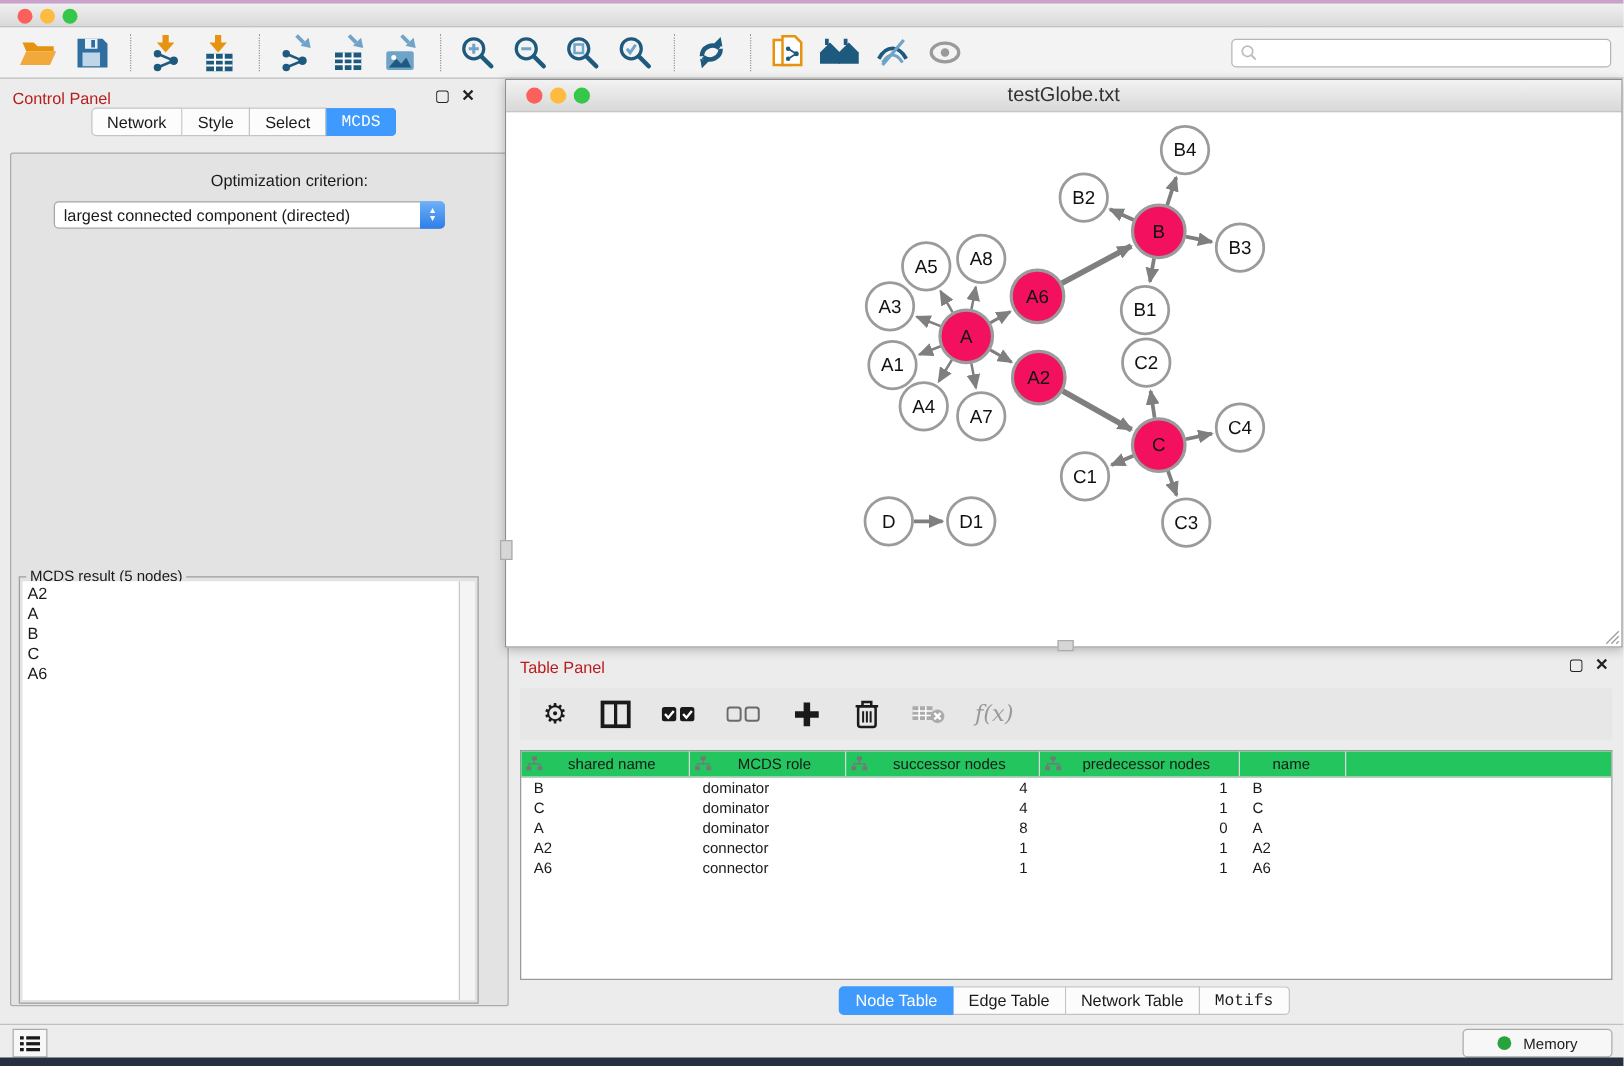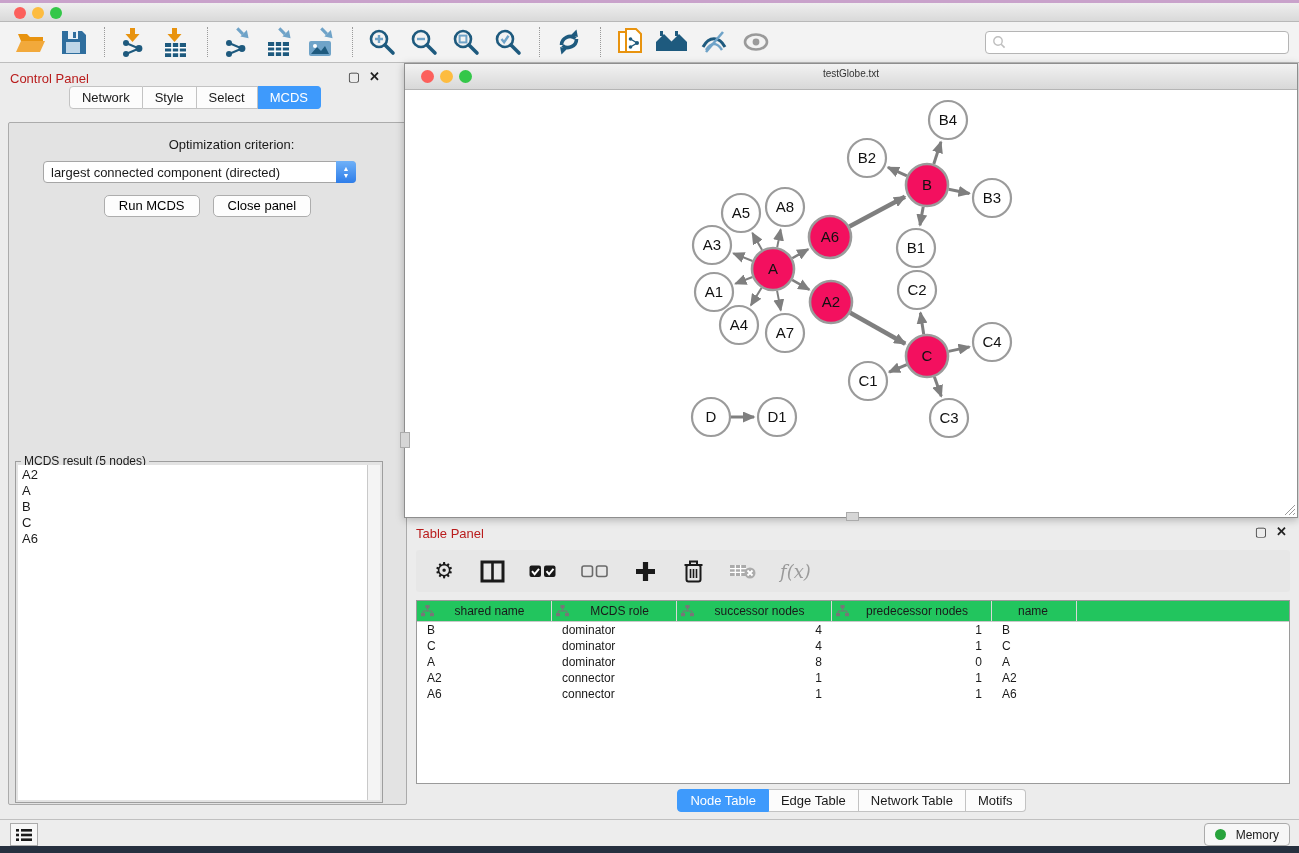"testGlobe.txt" .net-title-text { font-size: 10px -> 16px }
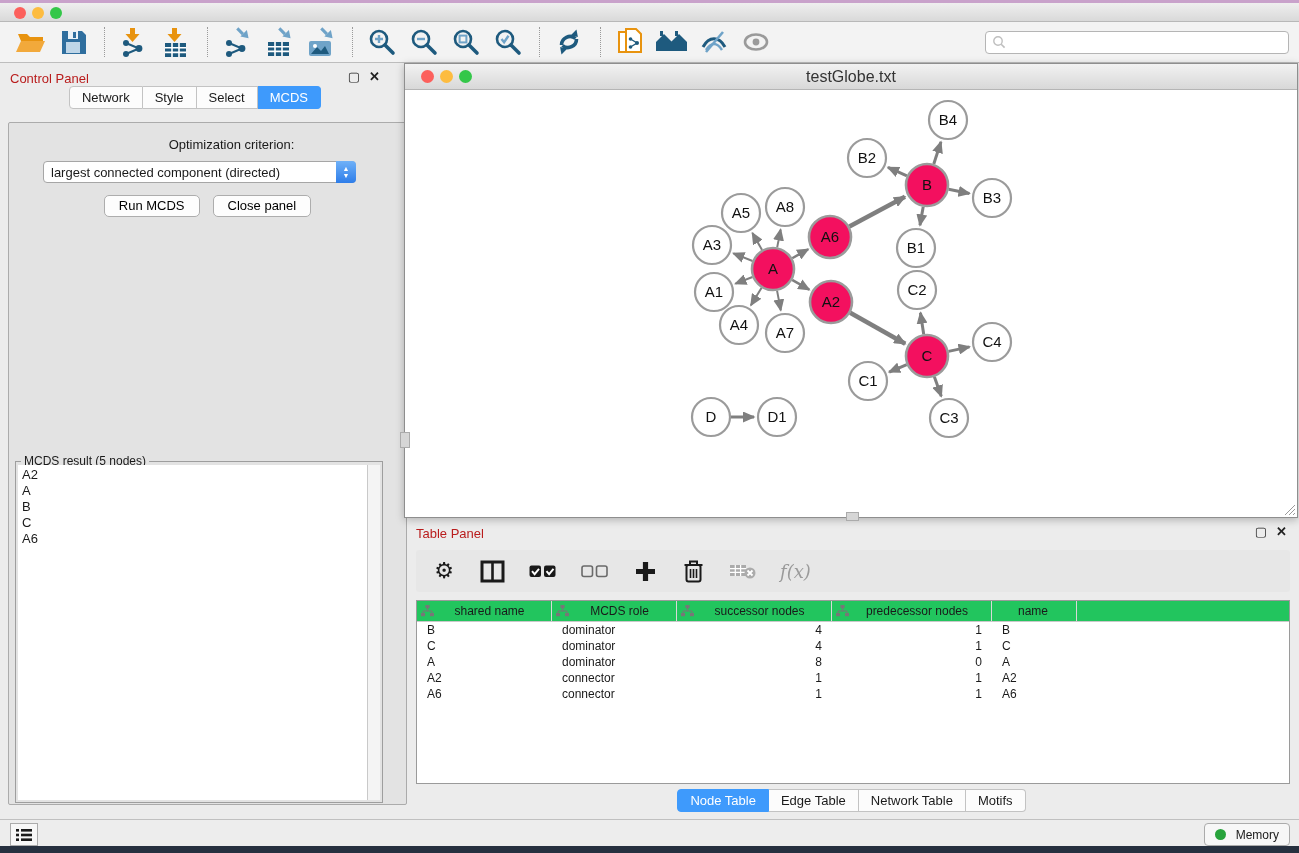"MCDS" .tab:last-child { font-family: none -> Liberation Mono, monospace }
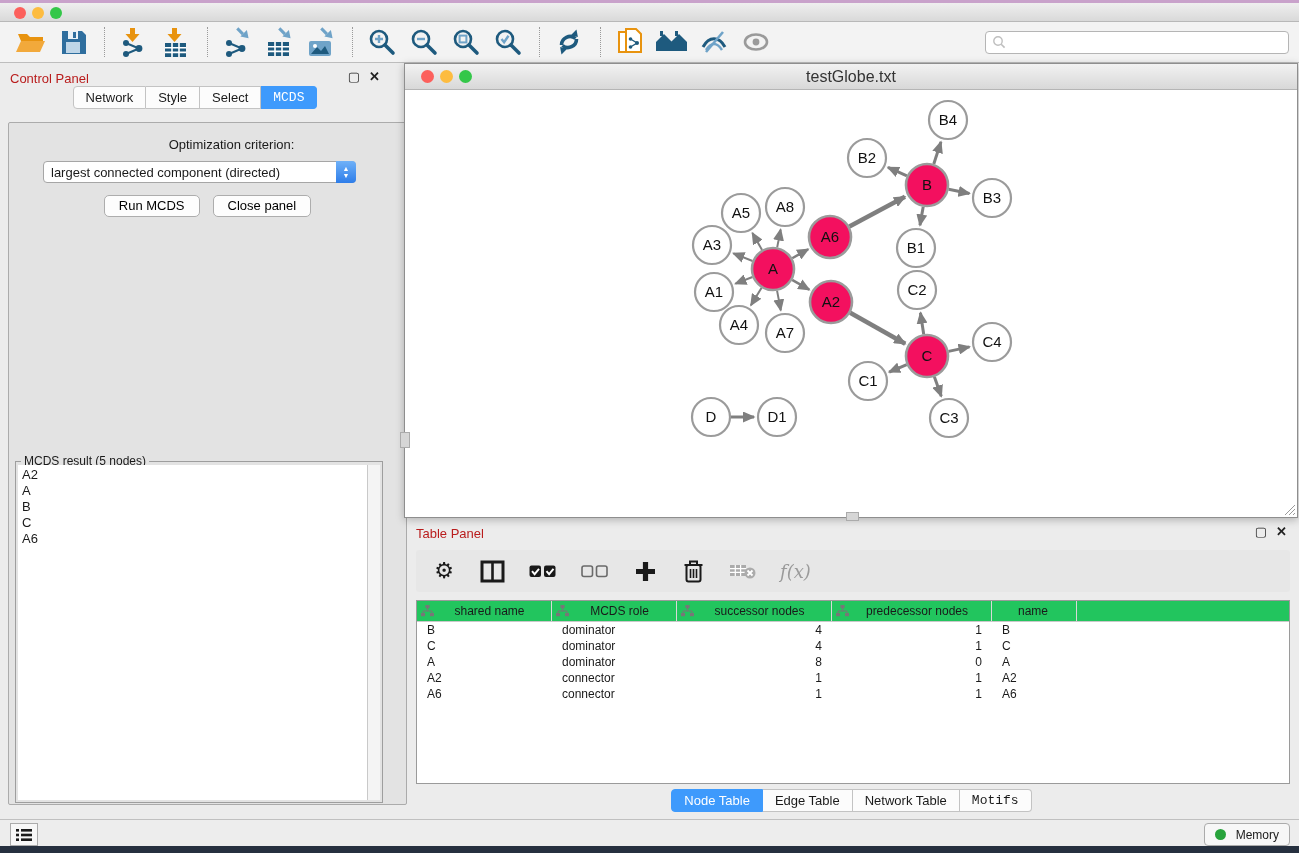"Run MCDS" div.btnrow { html: <div> <button>Run MCDS</button> <button>Close panel</button> </div> -> none }
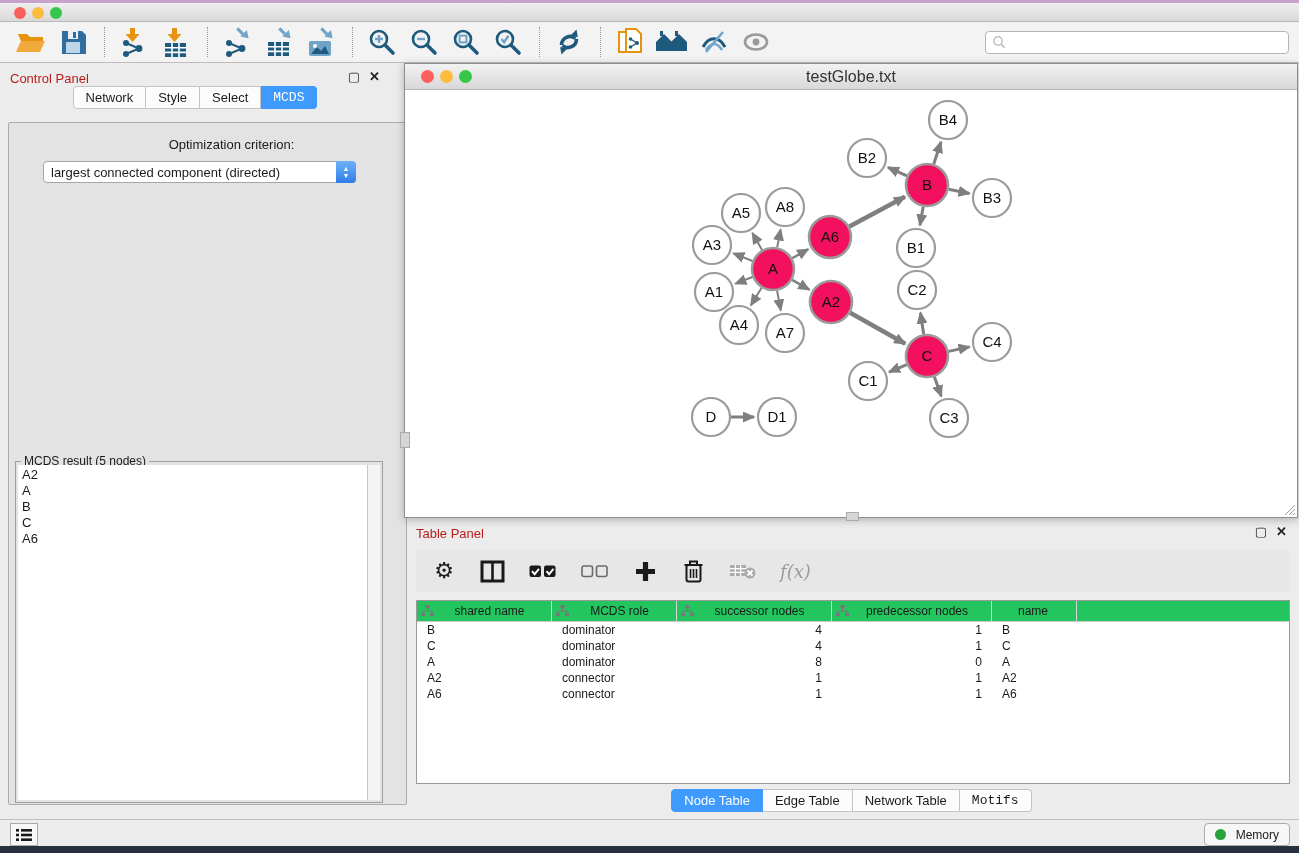"Memory" .membtn { padding: 0 10px -> 0 27px }
